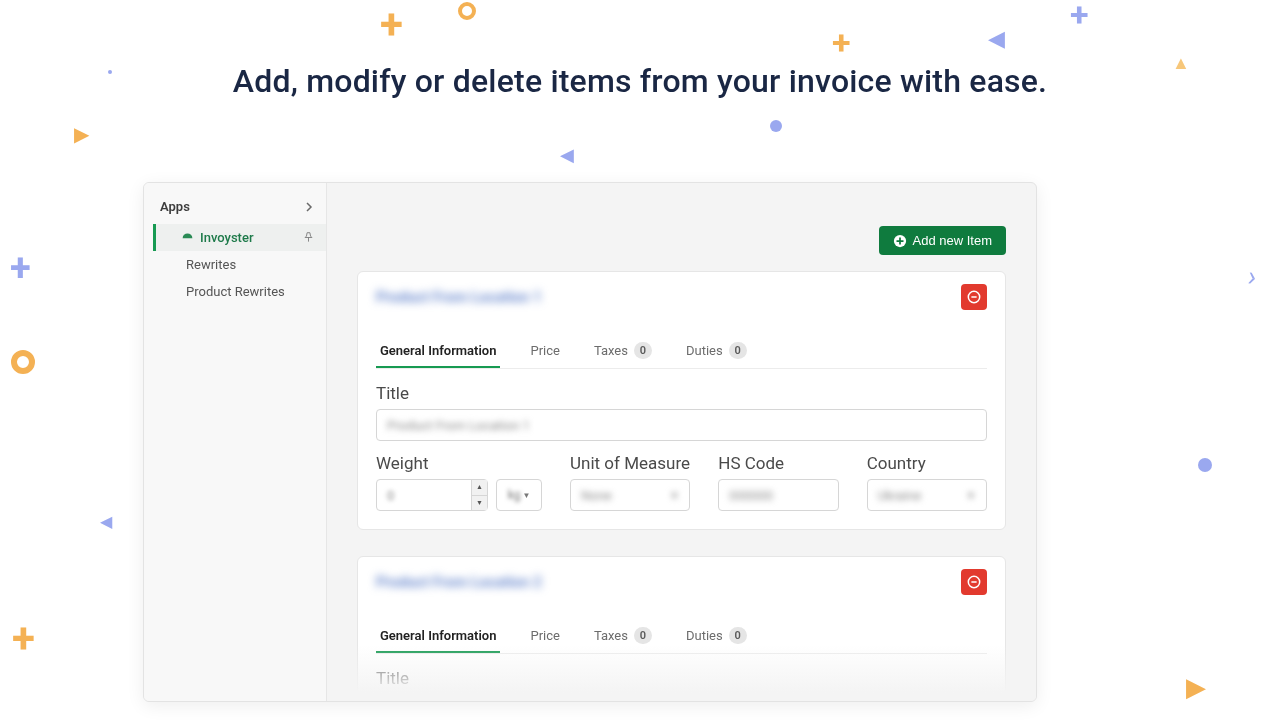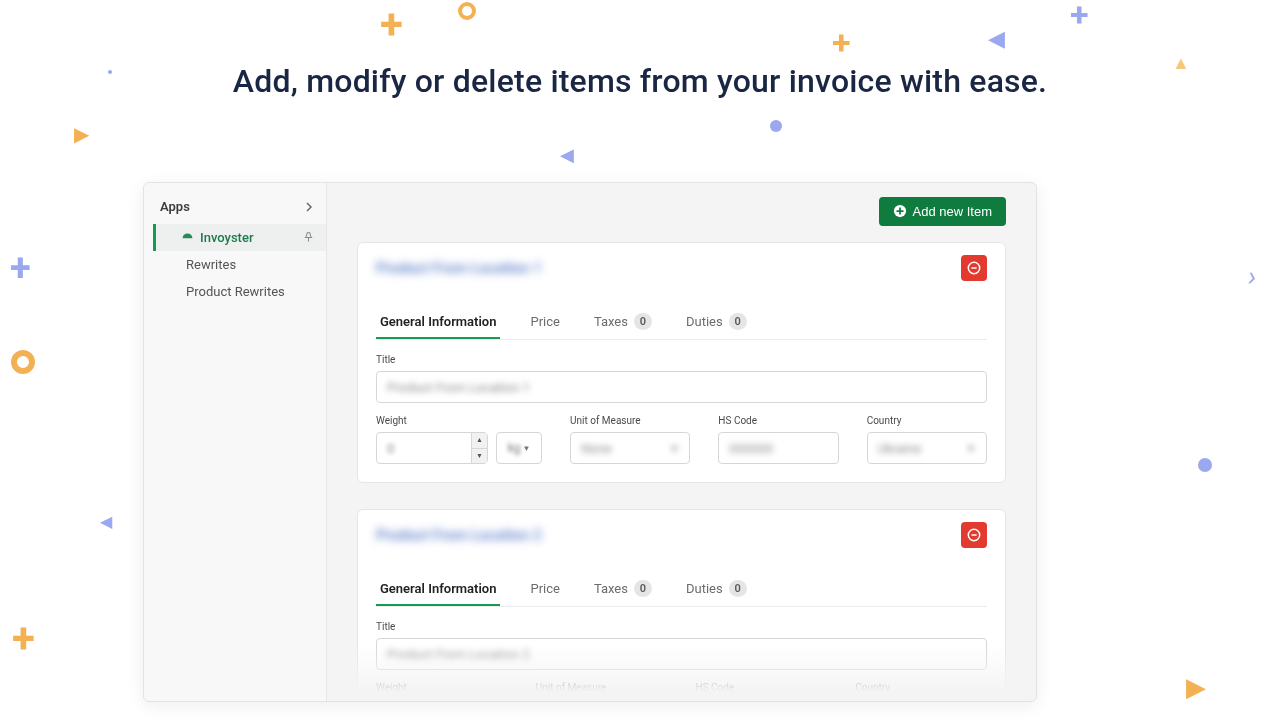"Add new Item" .btn-add { align-items: none -> center; margin-top: none -> 29px }
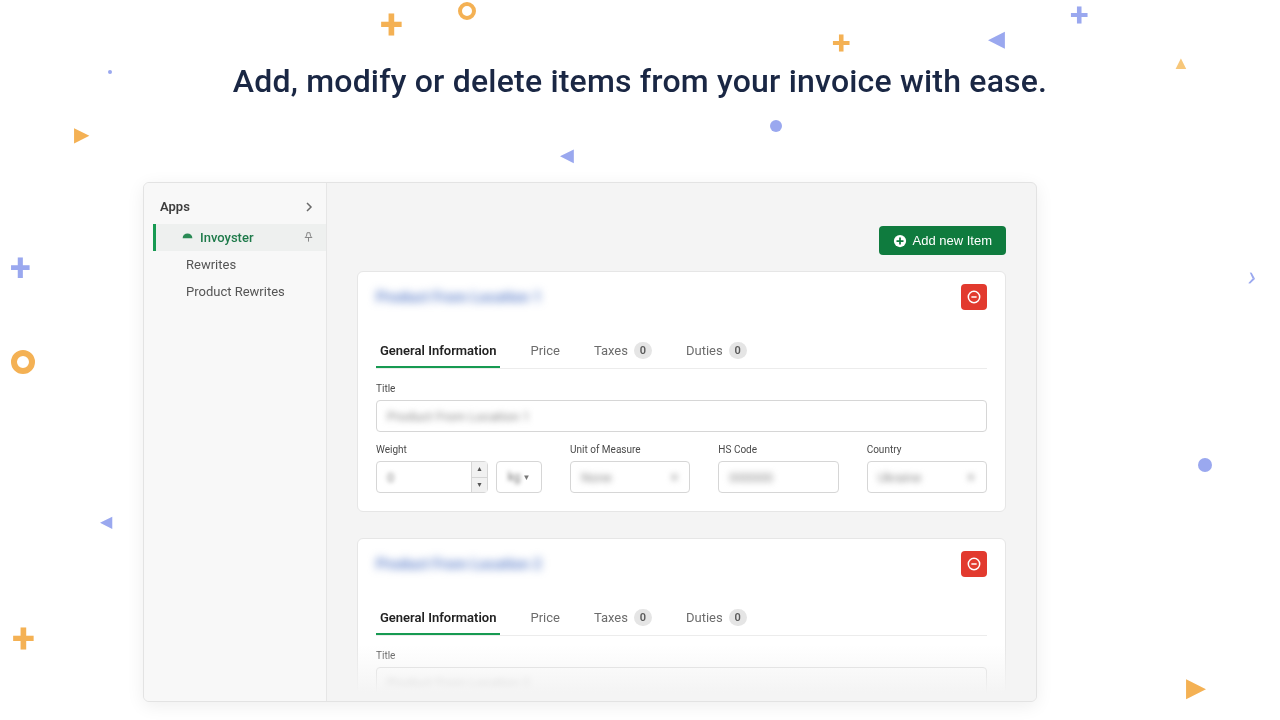"Title" .label { font-size: 10px -> 17px }
